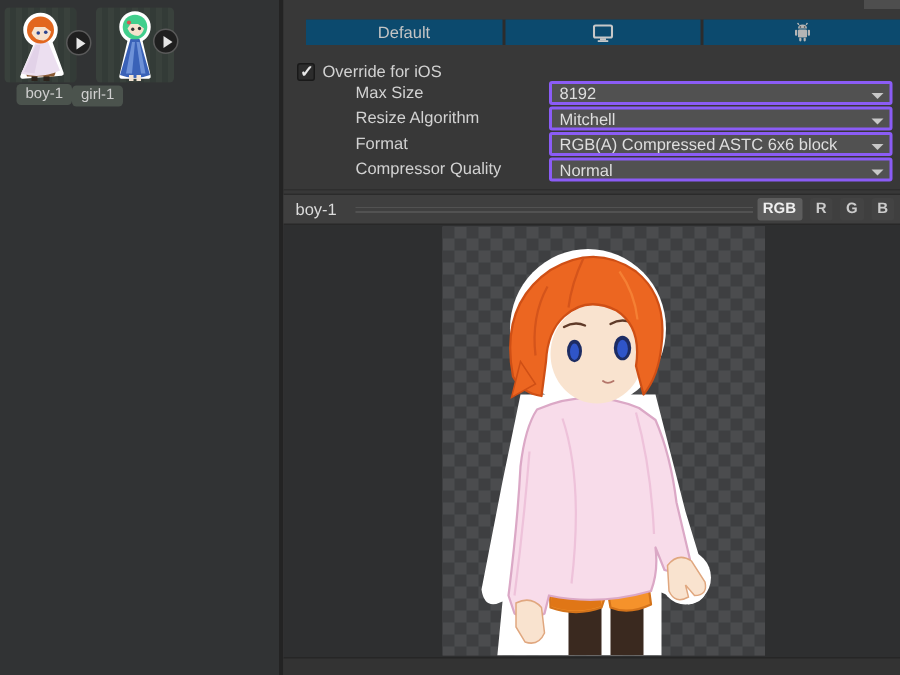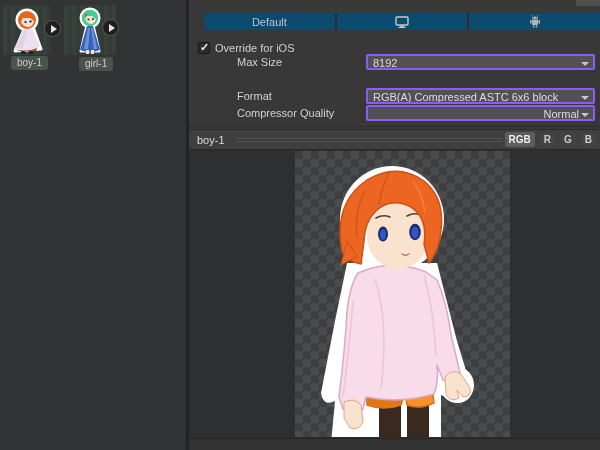"girl-1" #label-girl { left: 79px -> 48px }
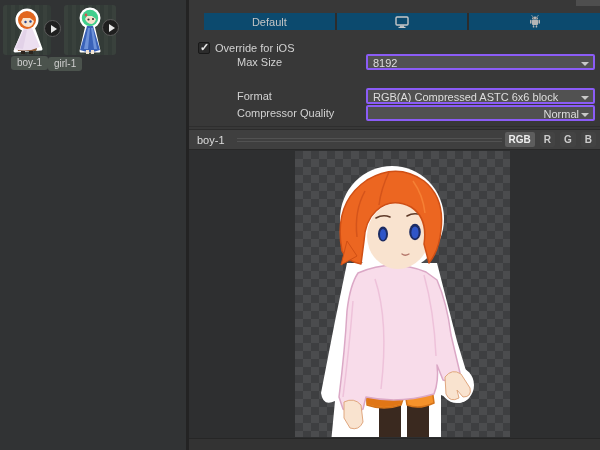"Resize Algorithm" div.setting-row { html: none -> <div> <span>Resize Algorithm</span> <div>Mitchell</div> </div> }
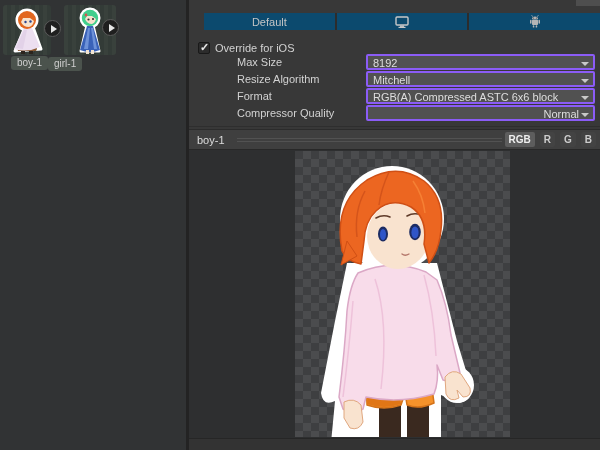"Compressor Quality" #row-3 { text-align: right -> none }
